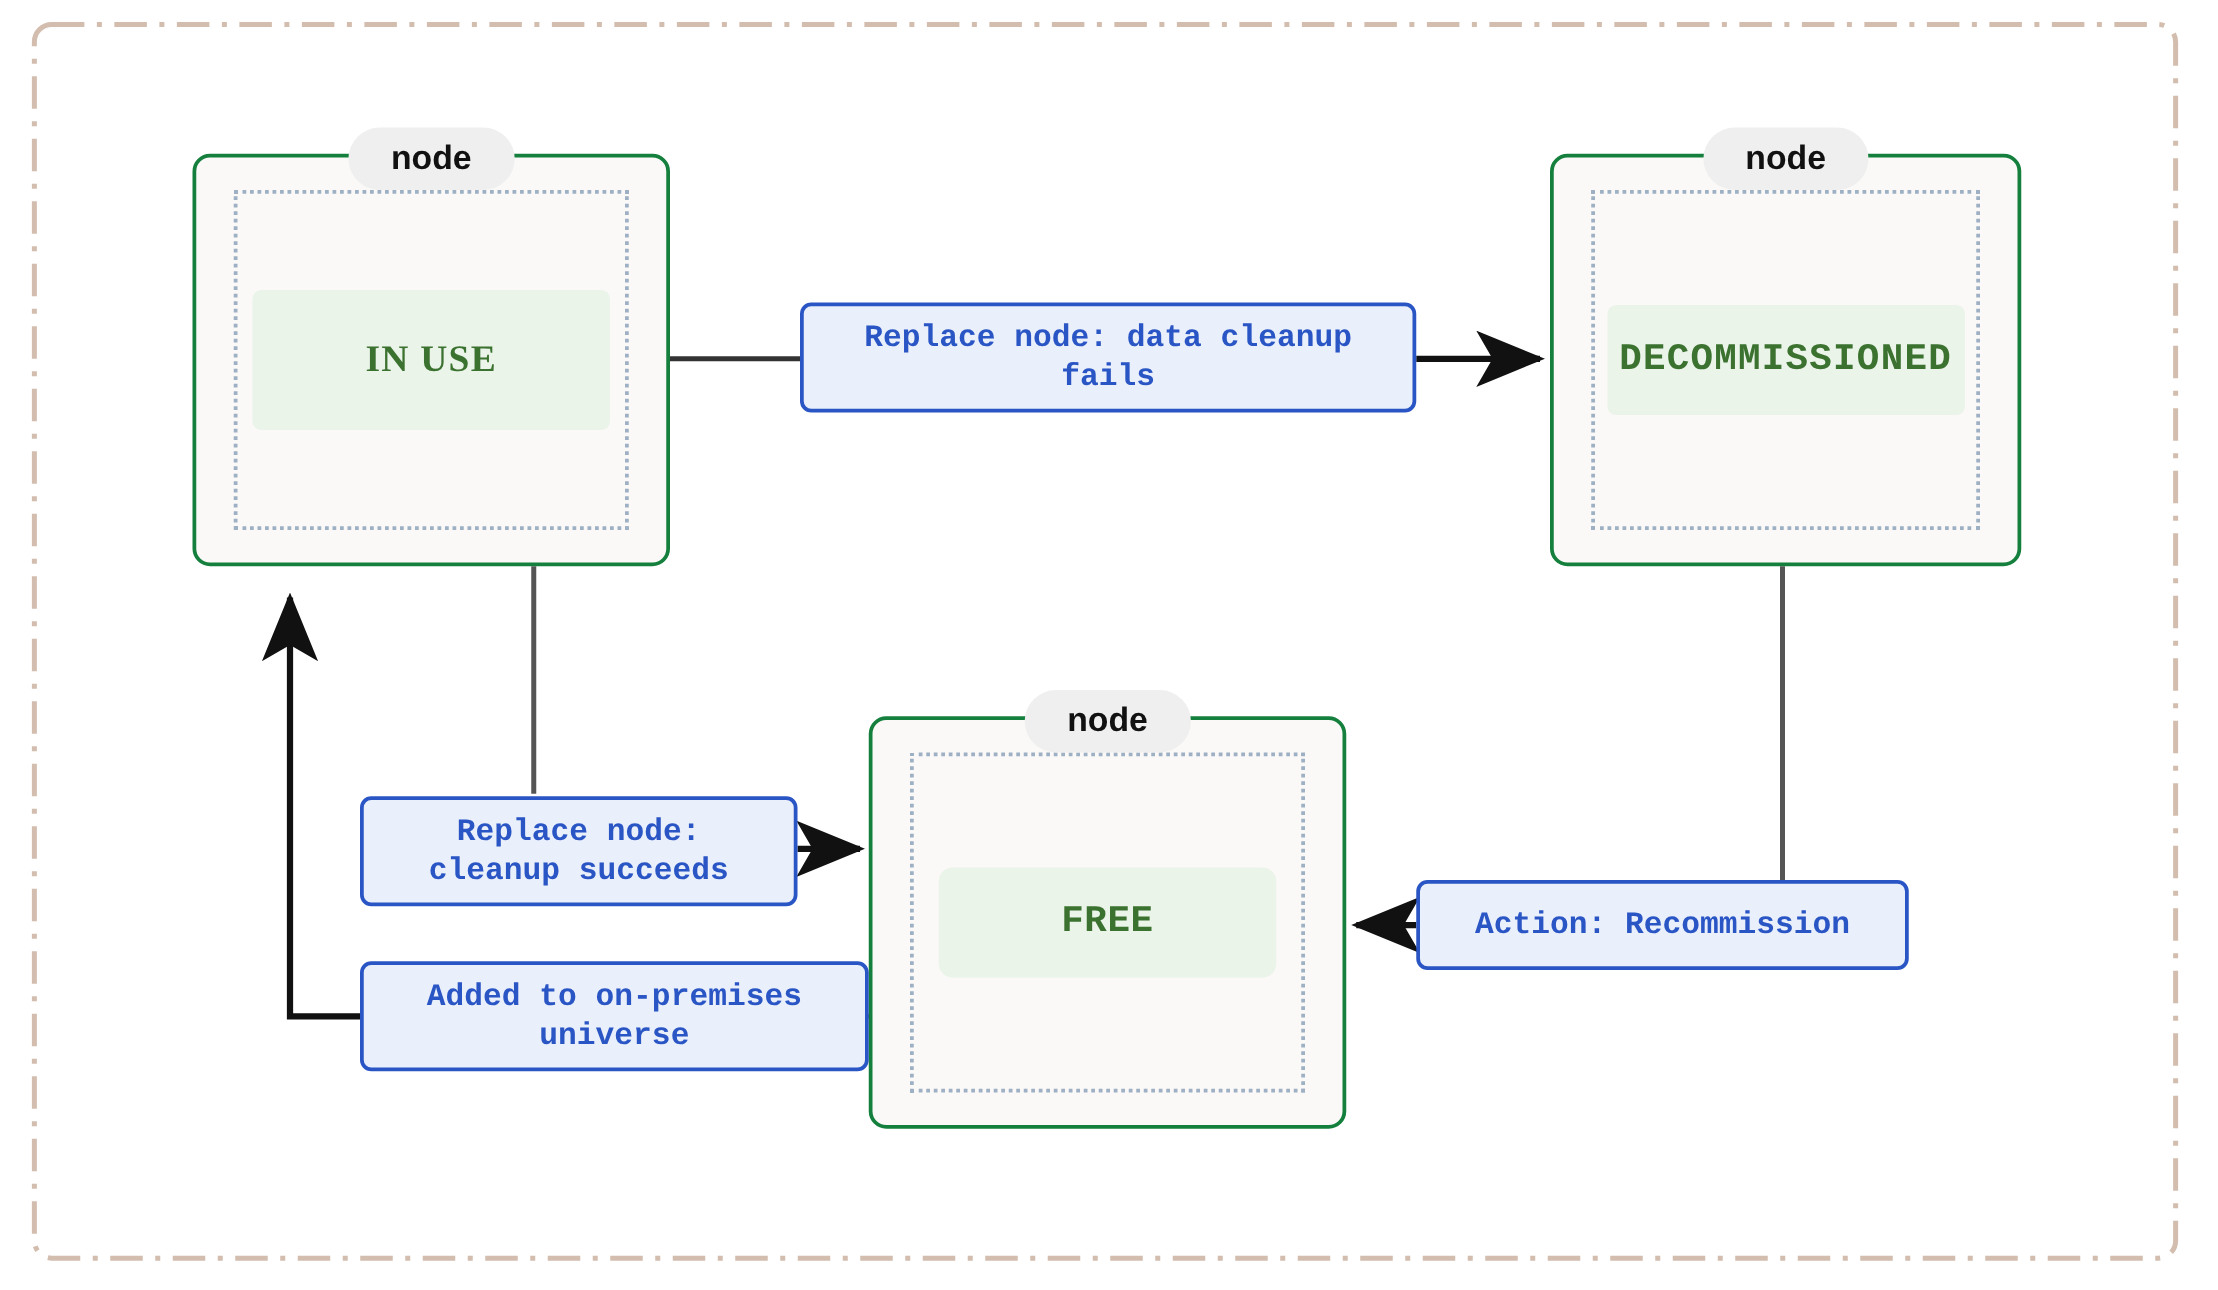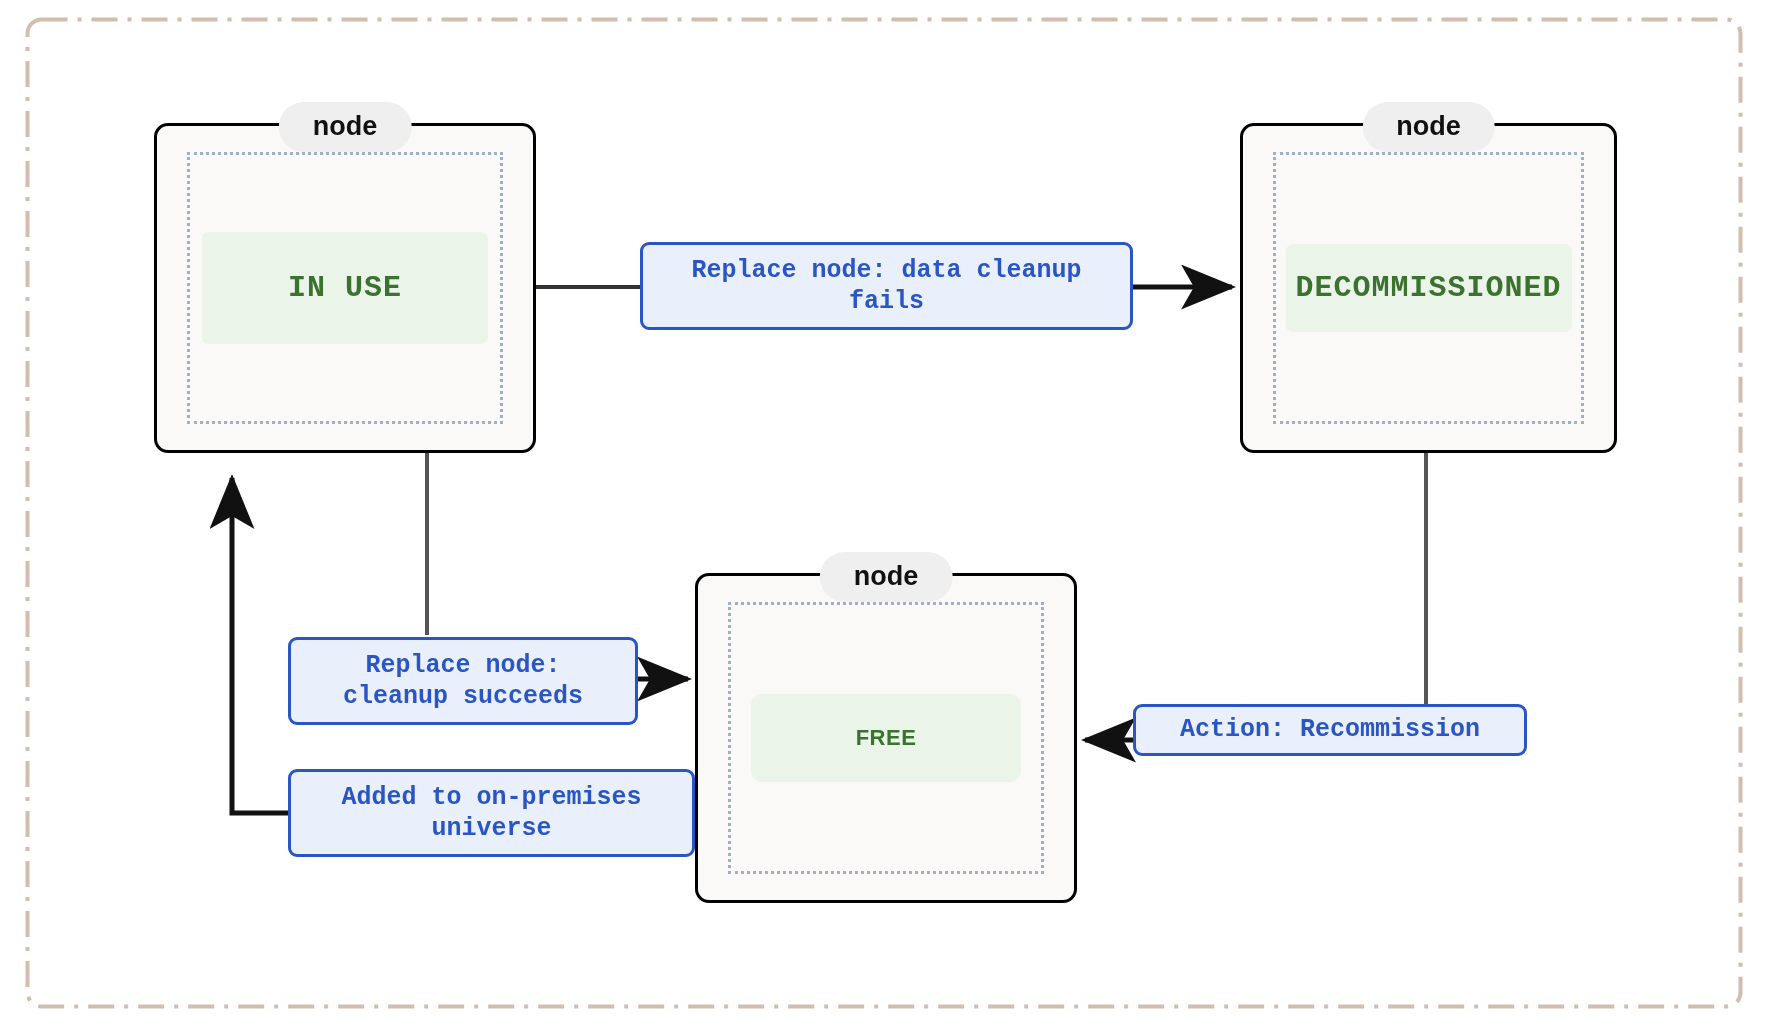"node" .node-box { border: 3px solid #000000 -> 3px solid #15803d }
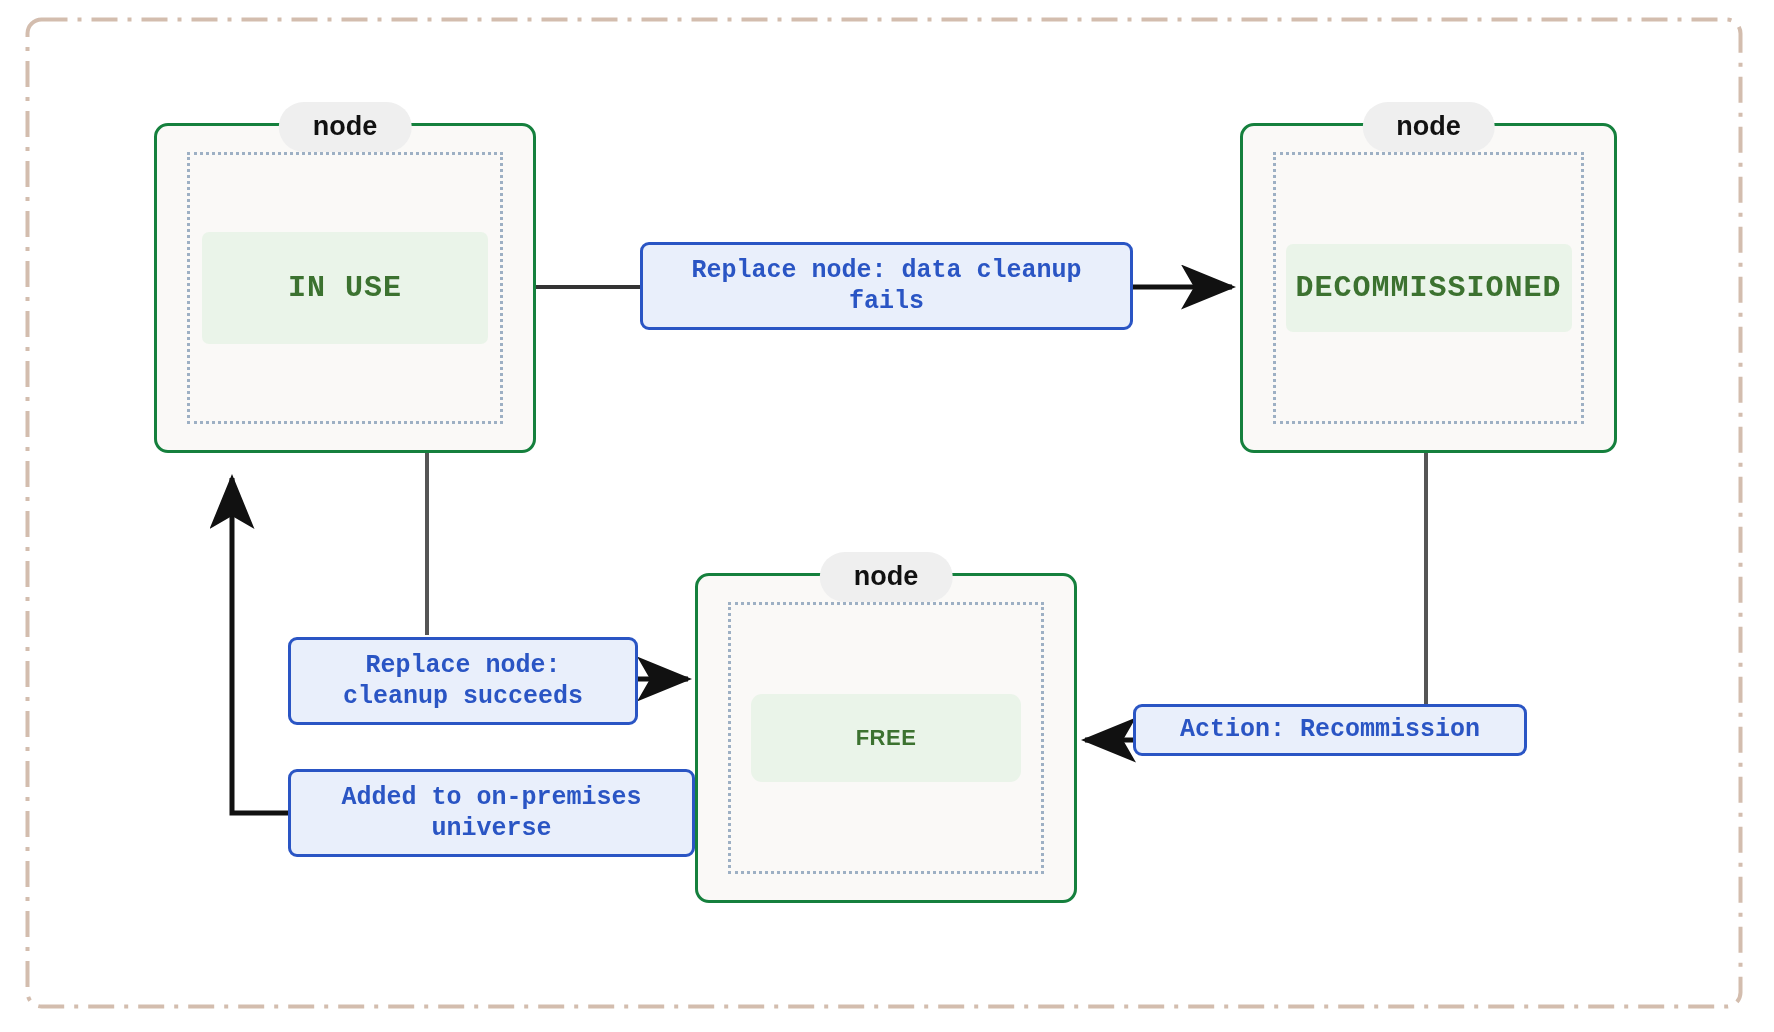"IN USE" #node-in-use .state-chip { font-family: none -> Liberation Serif, serif }
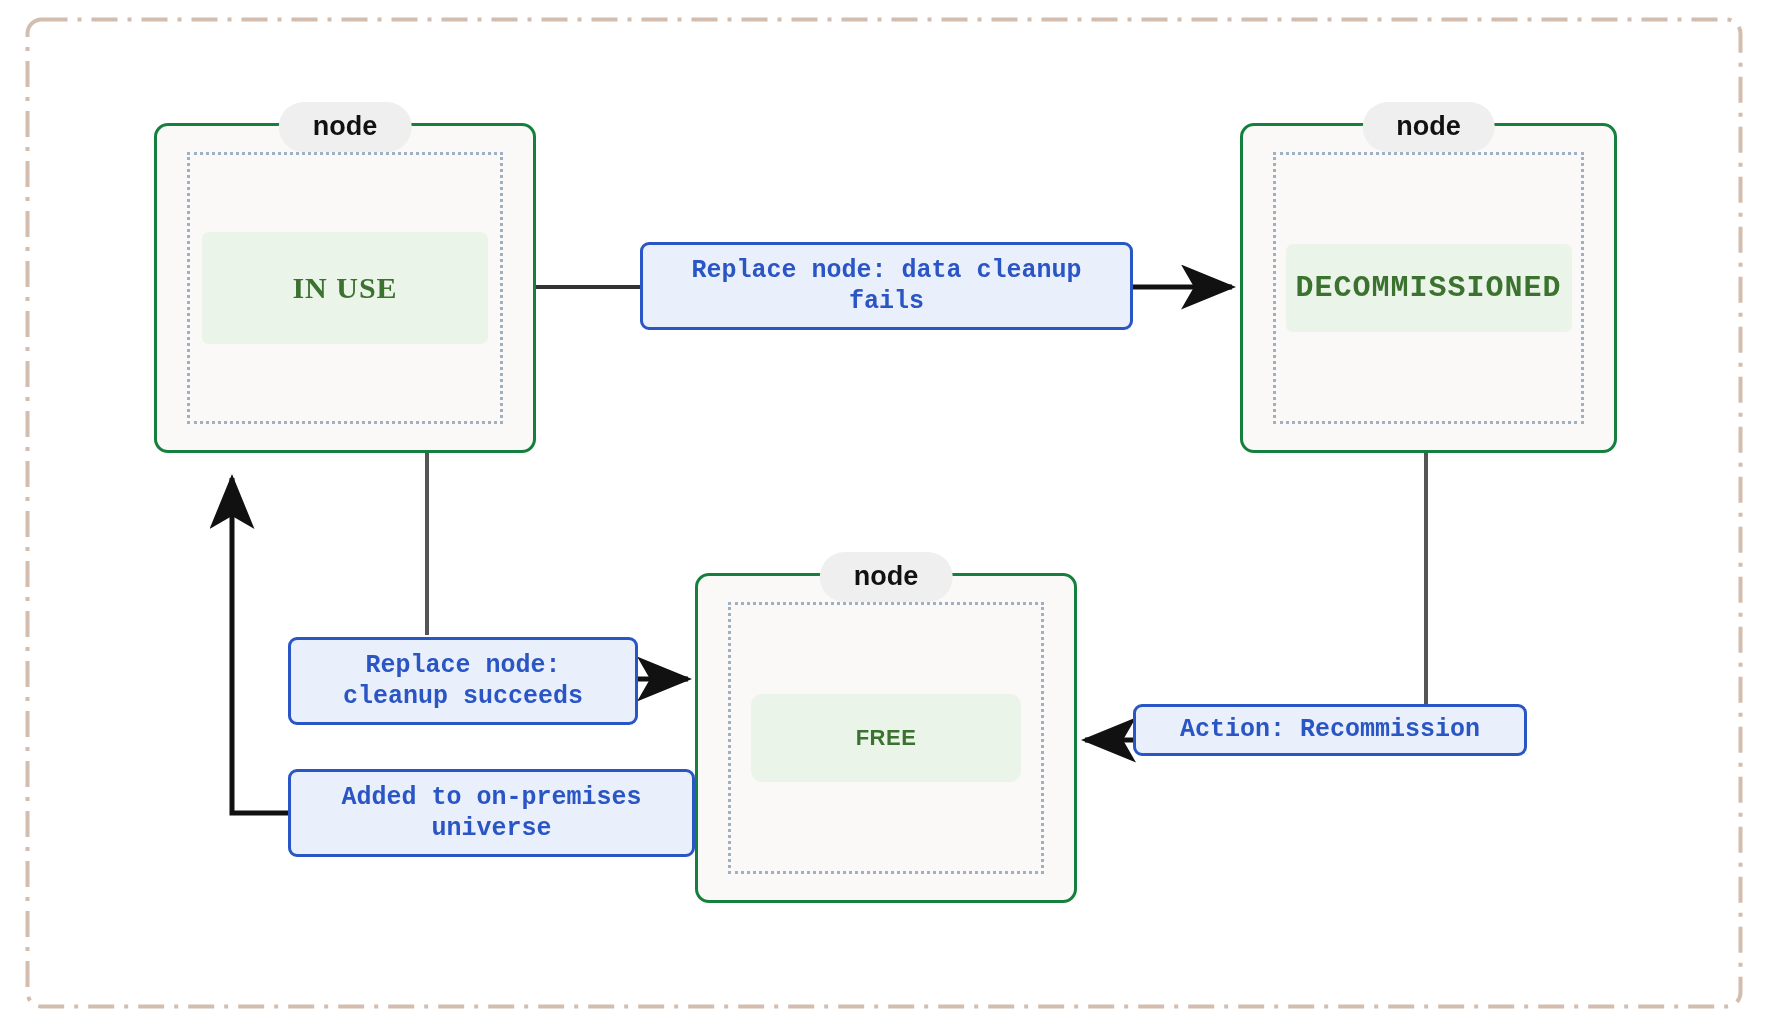"FREE" .state-chip.sans { font-family: Liberation Sans, sans-serif -> Liberation Mono, monospace; font-size: 22px -> 30px }
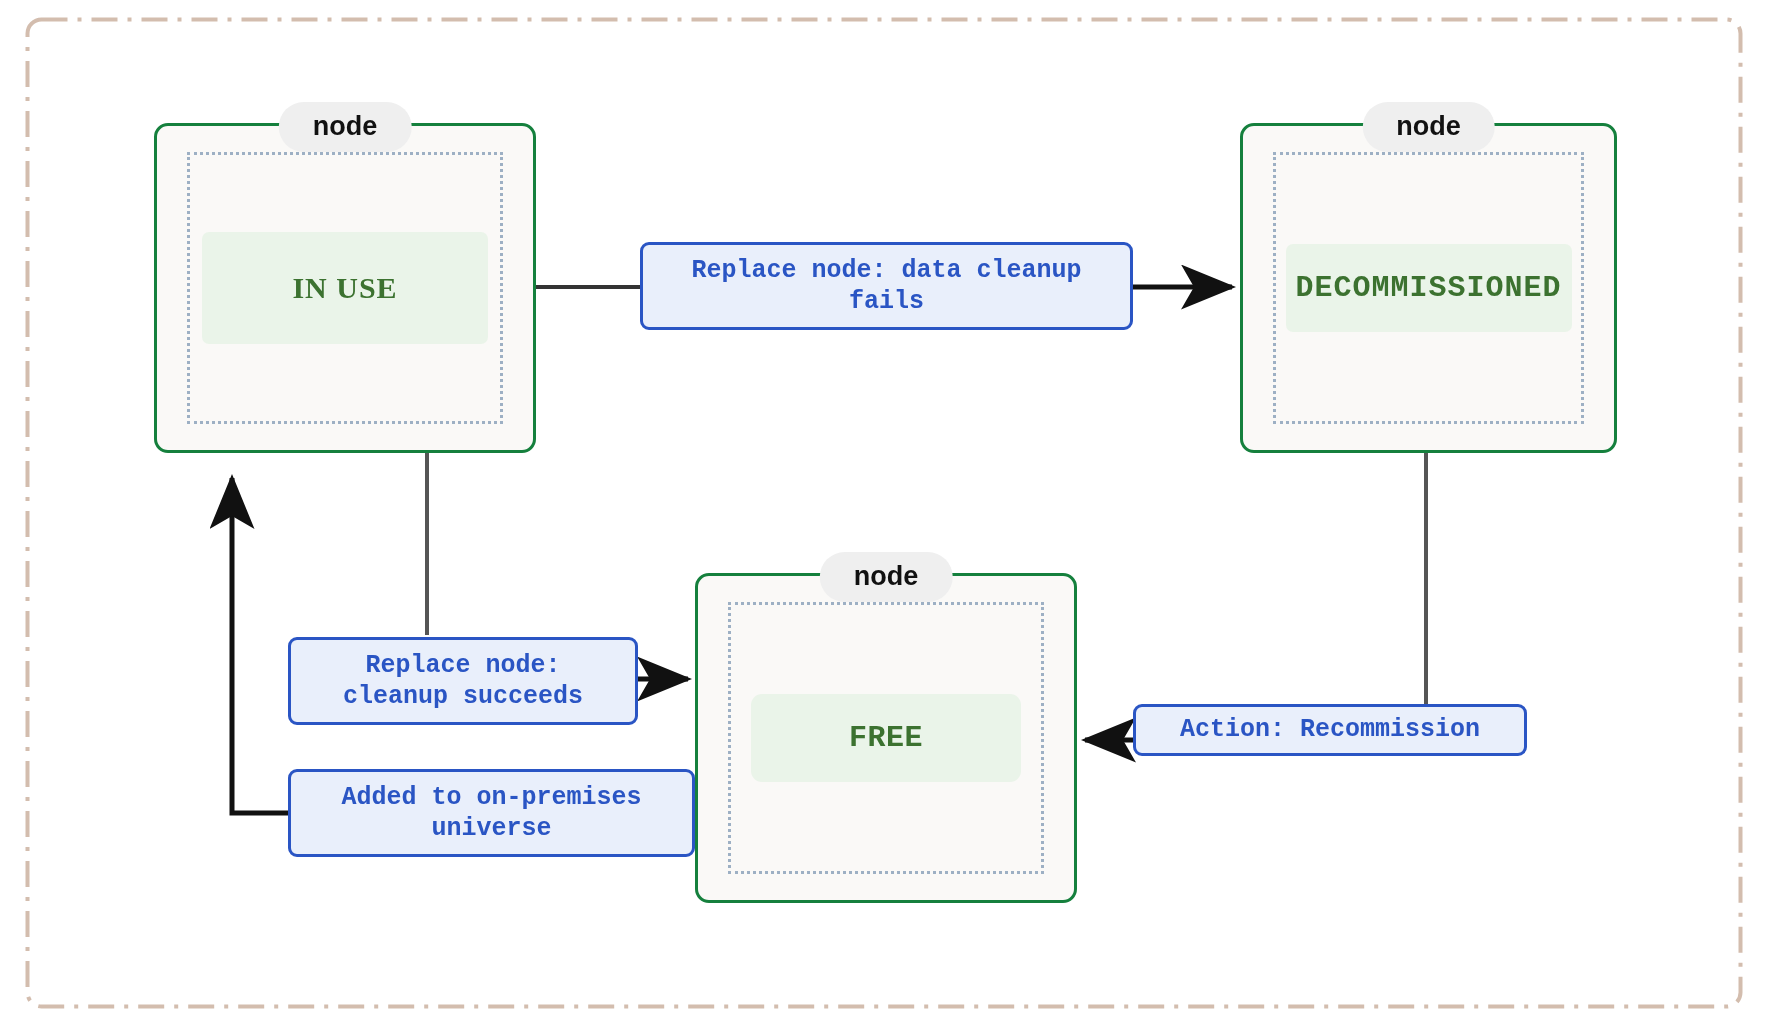"Action: Recommission" #label-recommission { height: 52px -> 72px }
